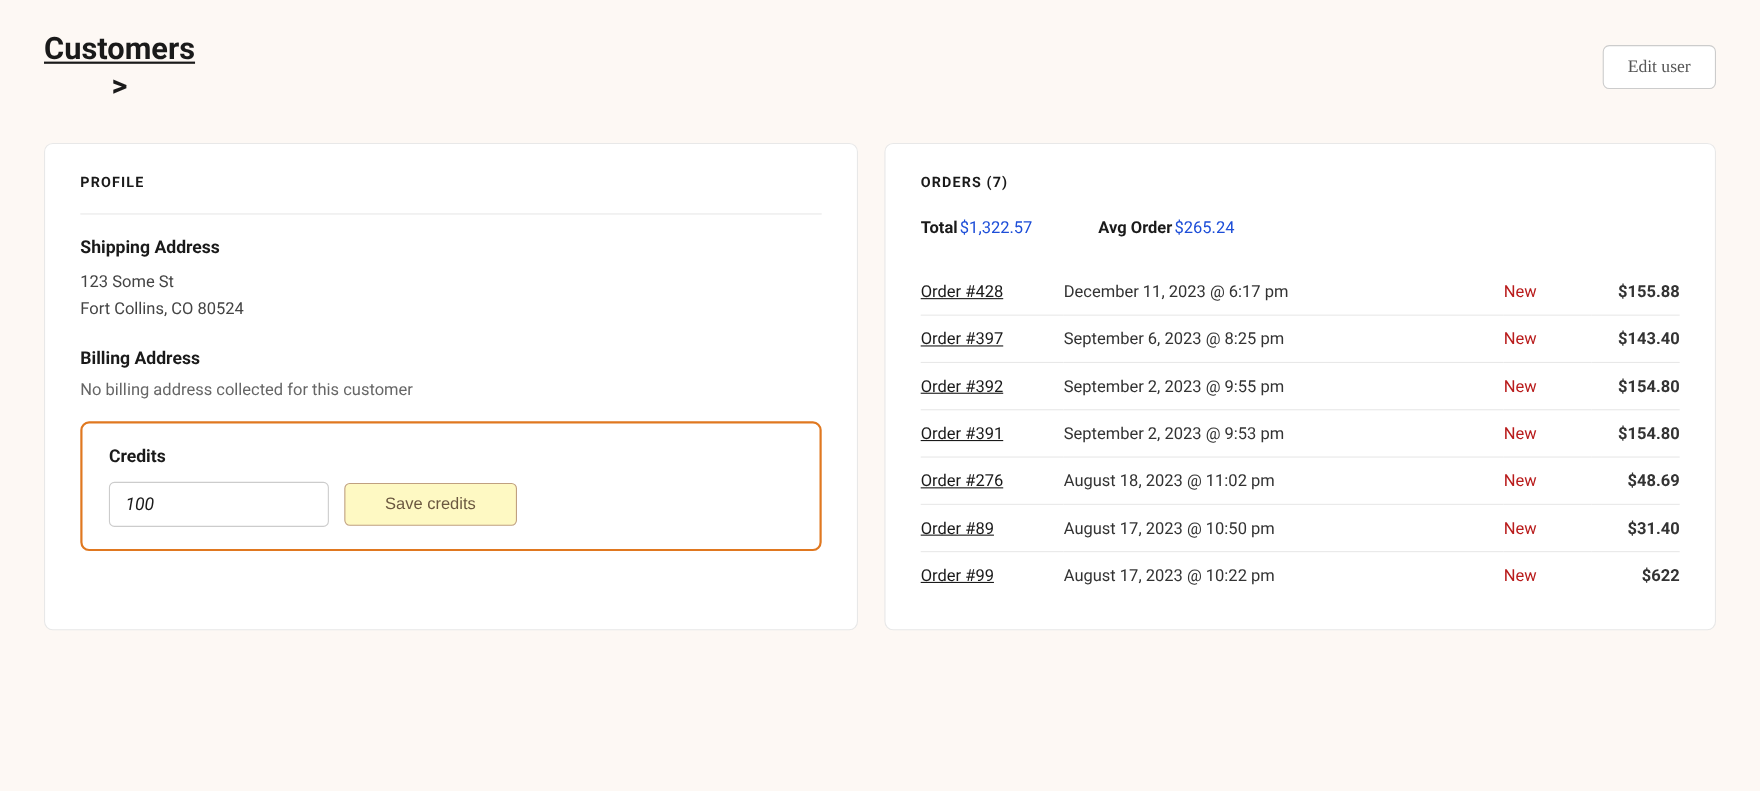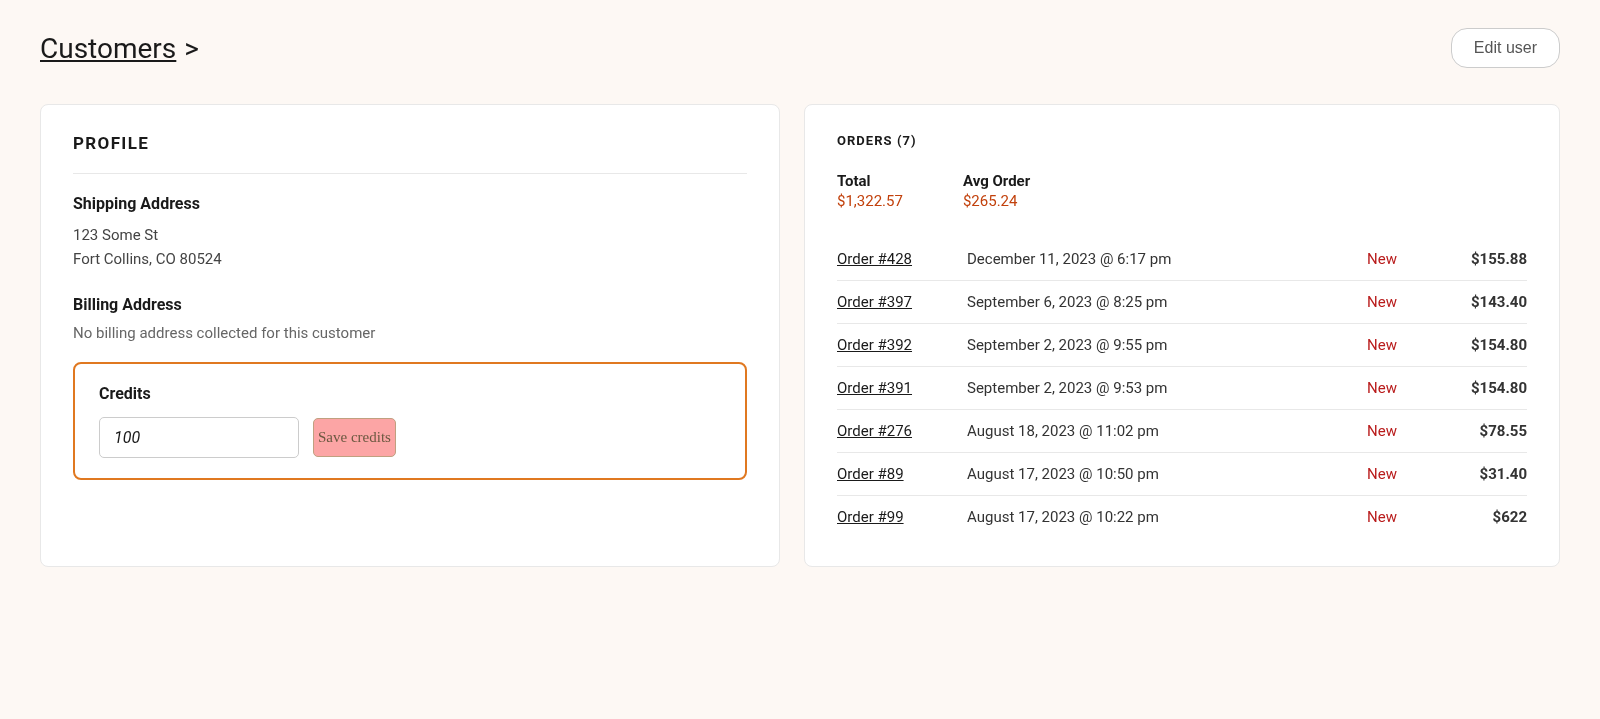"Customers" .breadcrumb { flex-direction: none -> column; font-weight: 400 -> 700 }
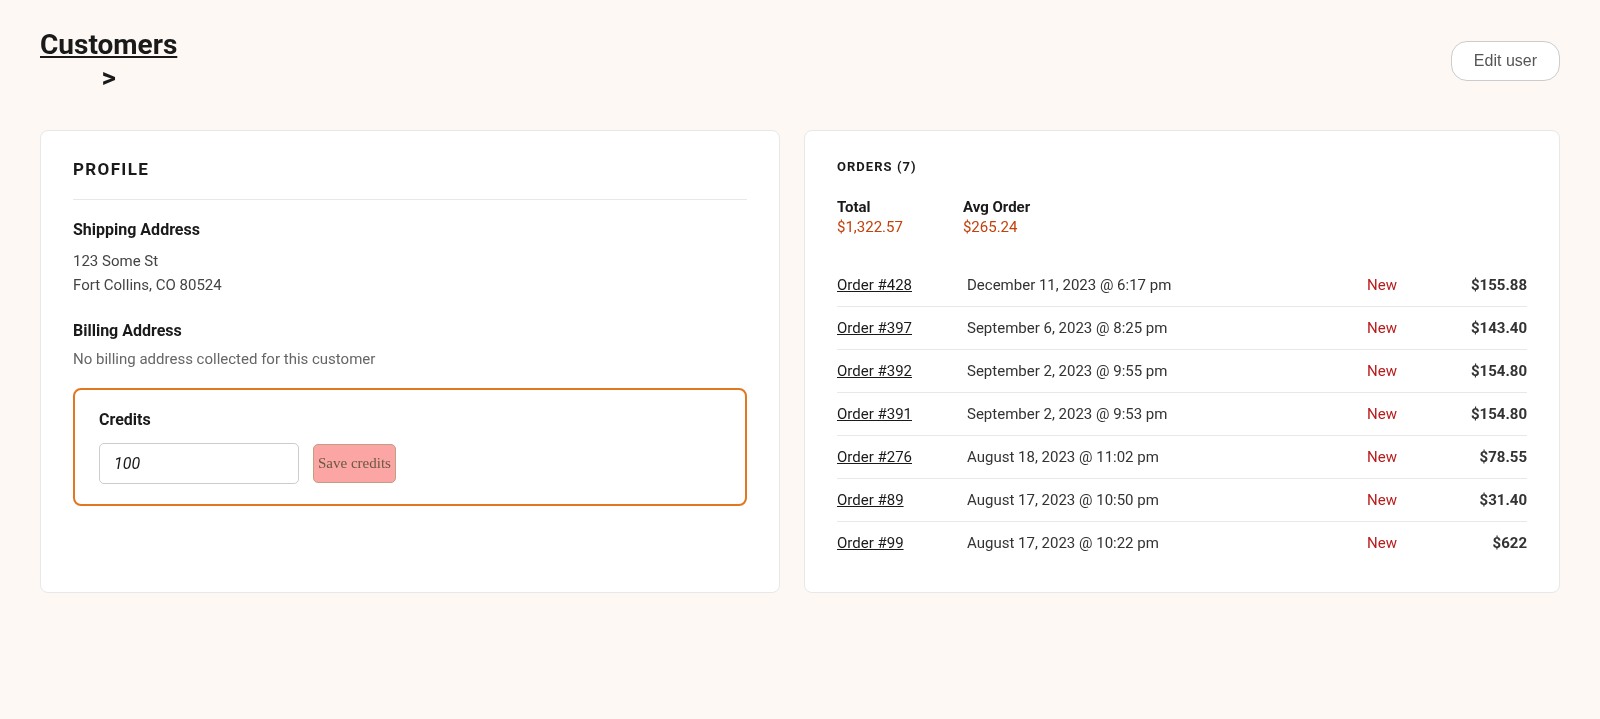"Edit user" .edit-user-btn { border-radius: 16px -> 6px; font-family: Liberation Sans, sans-serif -> Liberation Serif, serif }
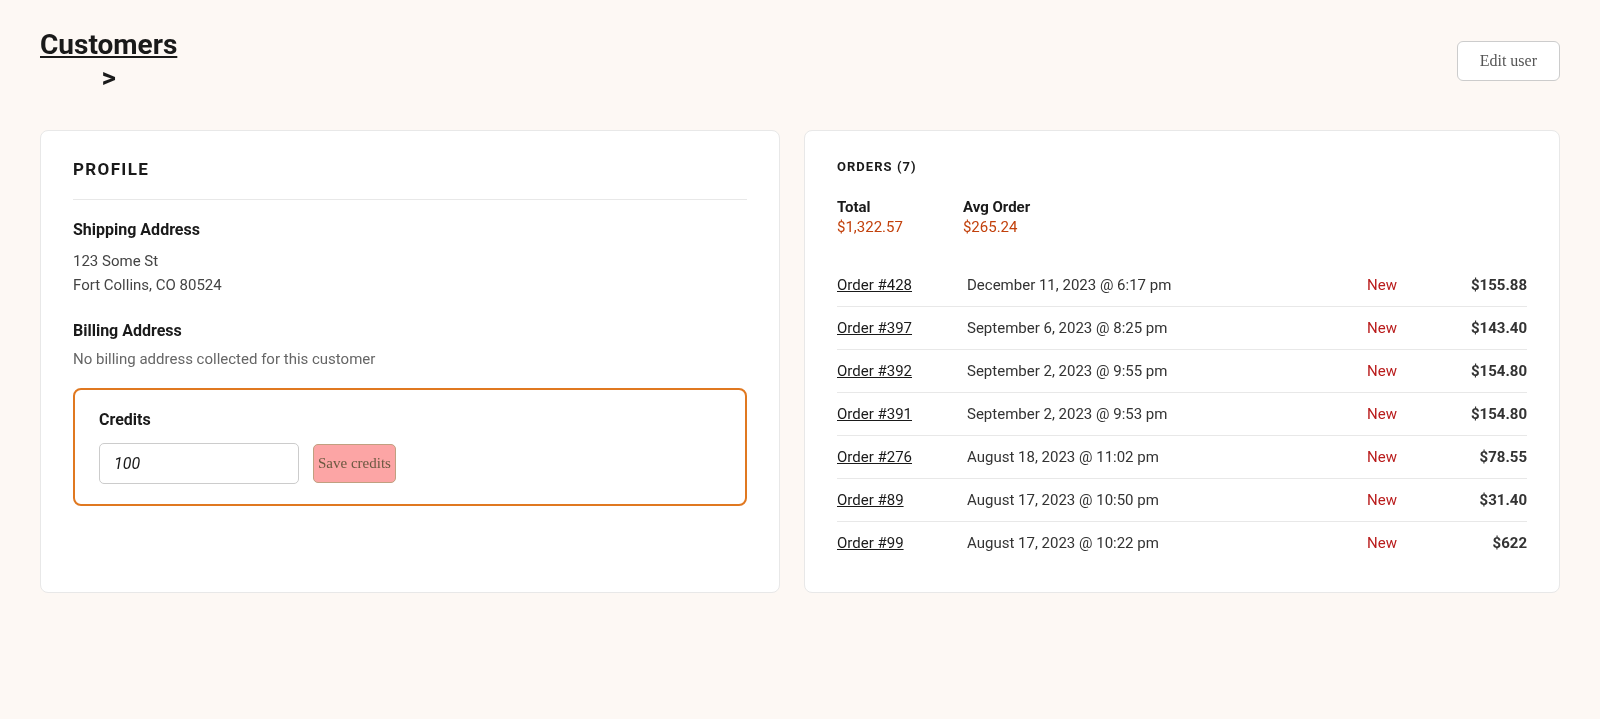"PROFILE" .section-title { font-size: 17px -> 13px }
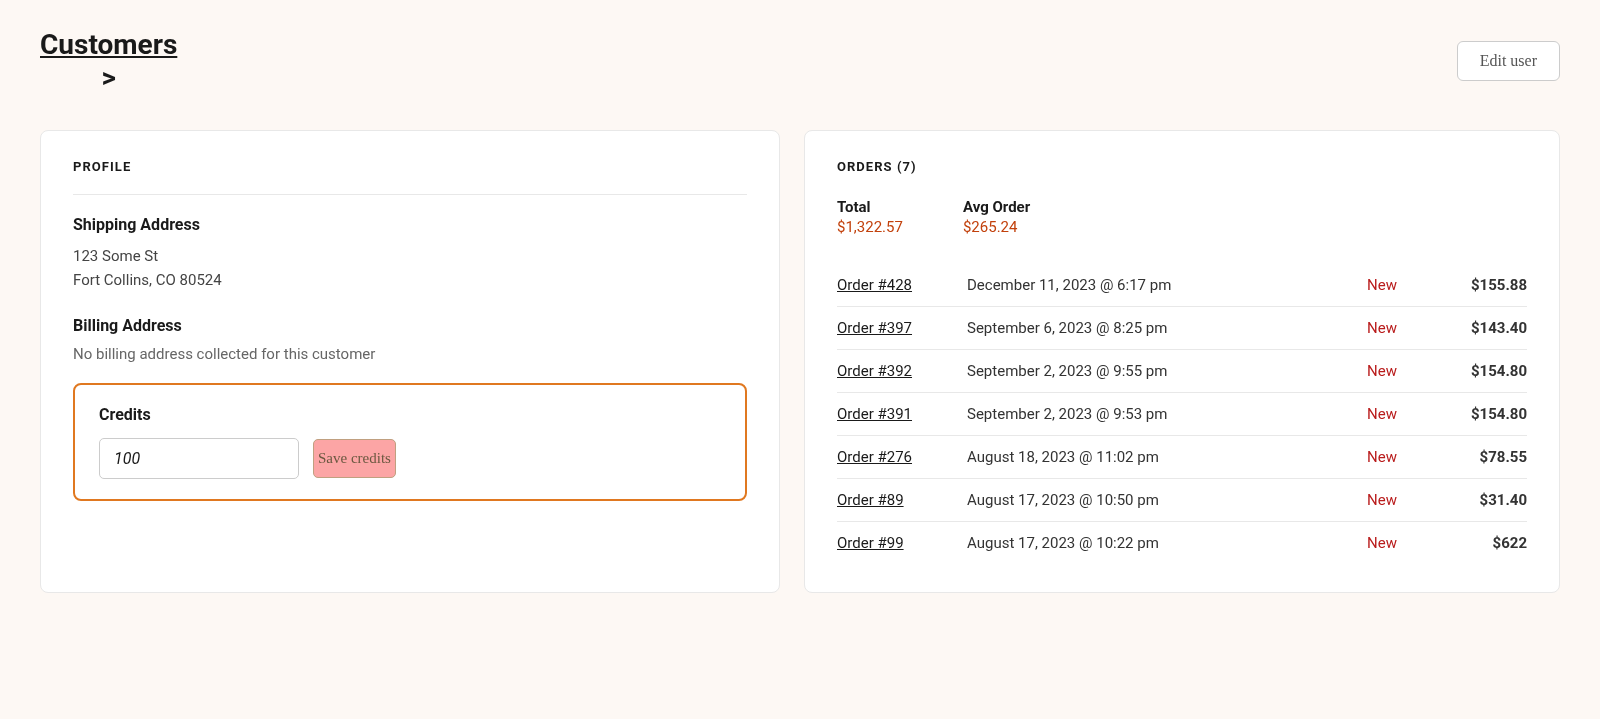"Total" .stat-block { flex-direction: column -> row }
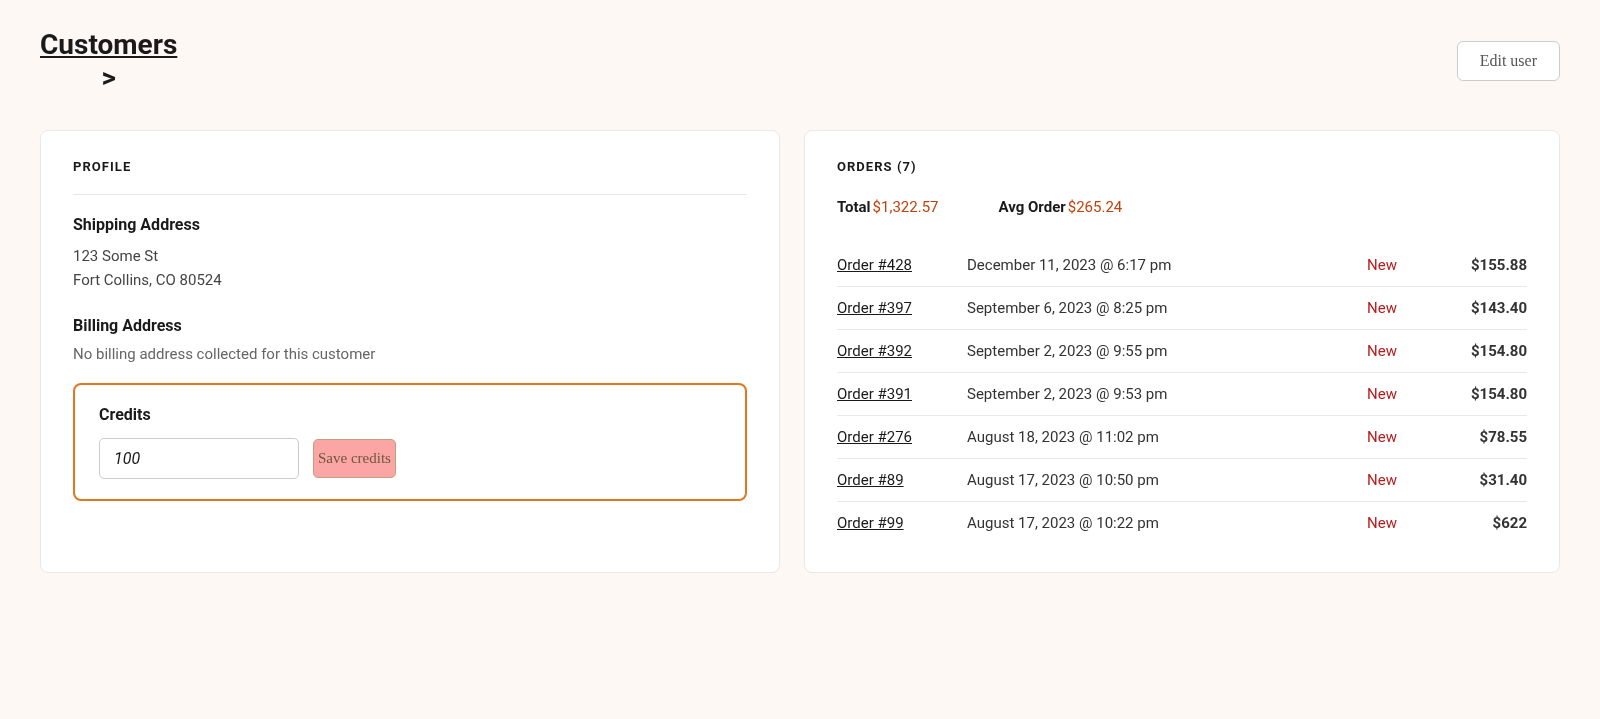"$1,322.57" .stat-value { color: #c2410c -> #1d4ed8 }
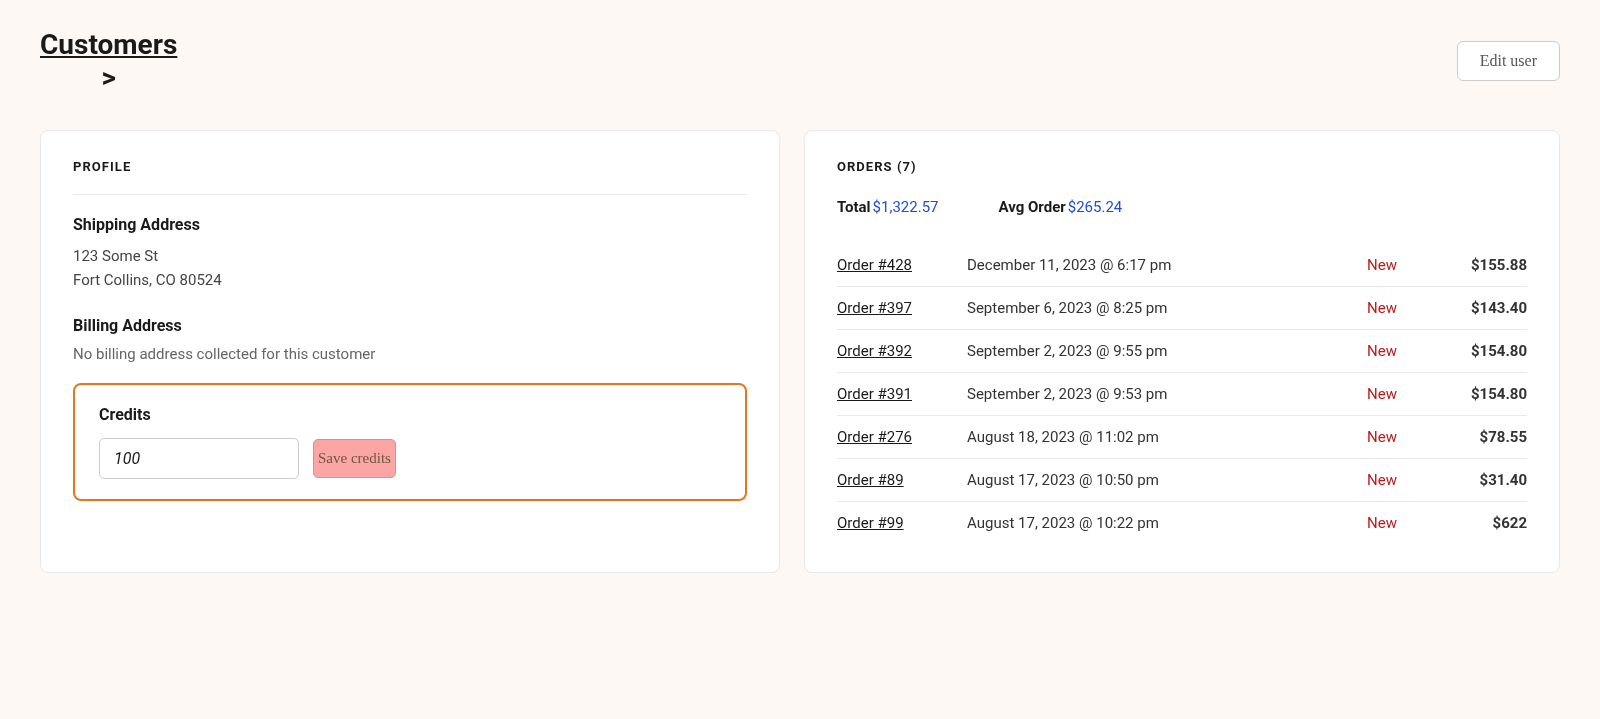"$78.55" td { text: $78.55 -> $48.69 }
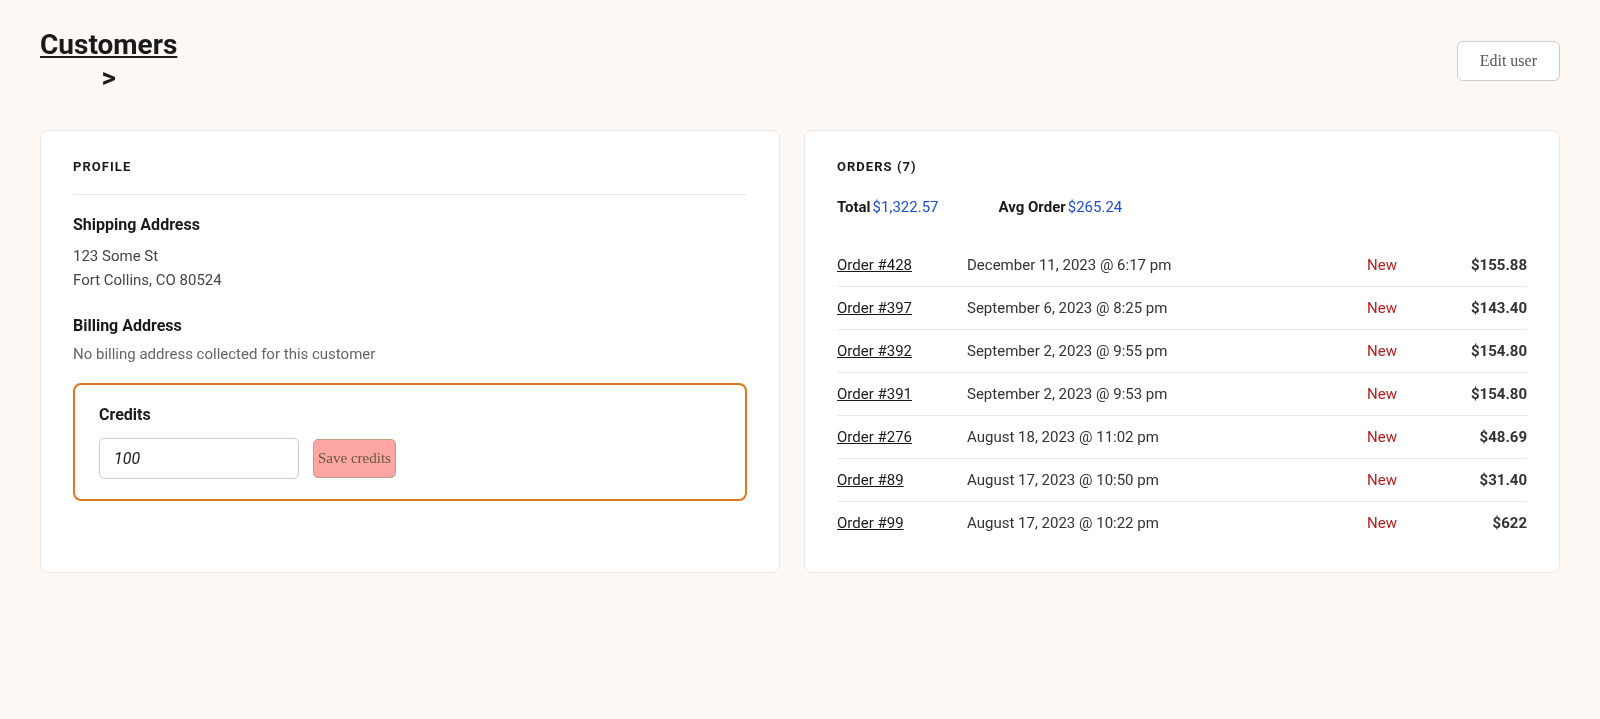"Save credits" .save-credits-btn { background: #fca5a5 -> #fef9c3; font-family: Liberation Serif, serif -> Liberation Sans, sans-serif; padding: 10px 4px -> 10px 36px }
